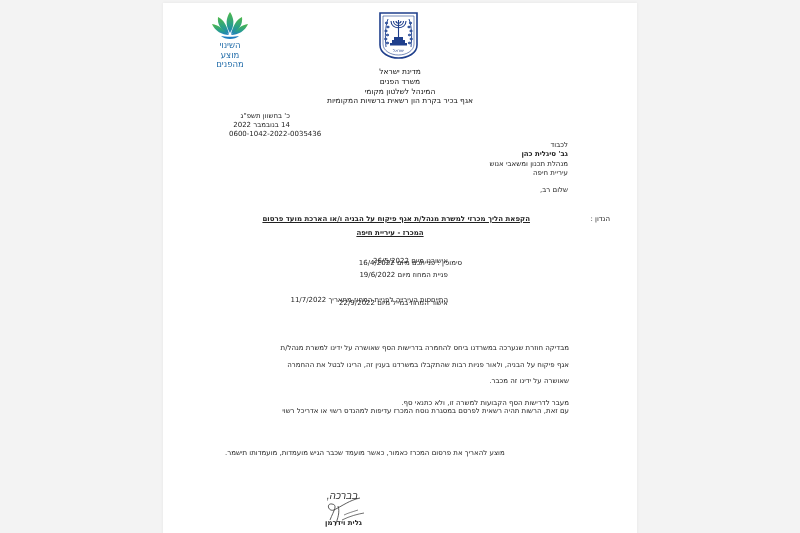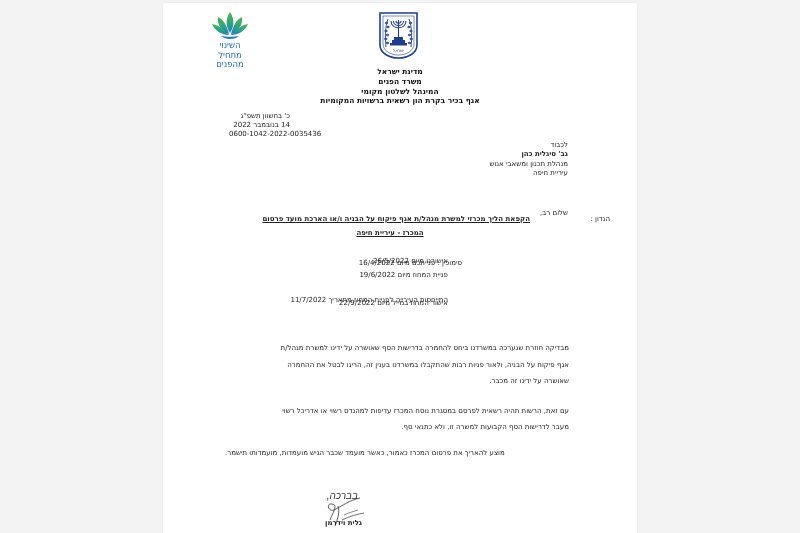"מתחיל" div { text: מתחיל -> מוצע }
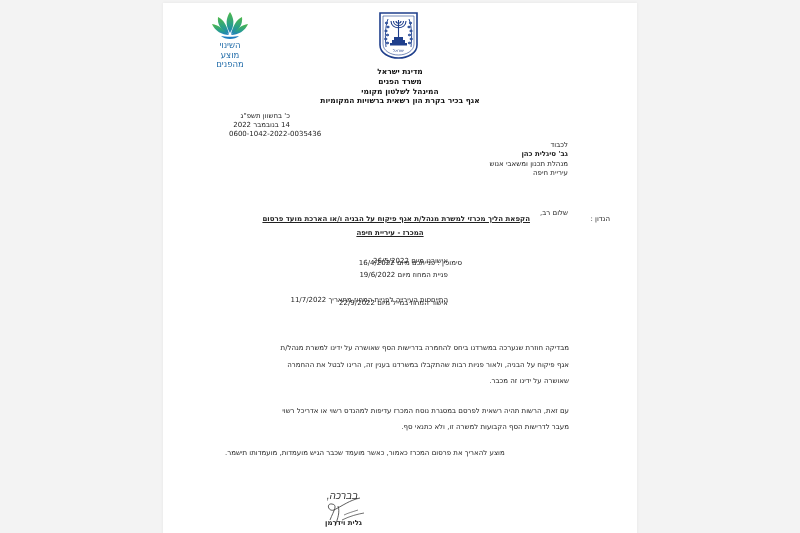"מדינת ישראל" .hdr { font-weight: bold -> normal }
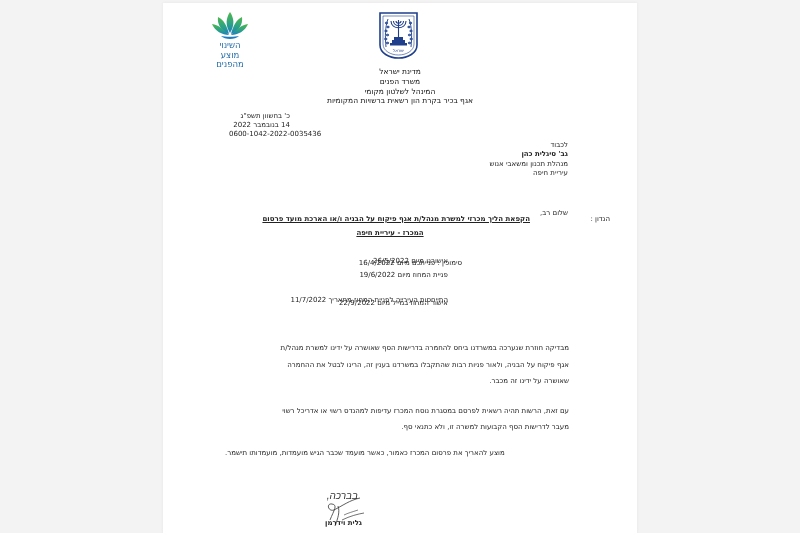"שלום רב," div.abs { margin-top: 23px -> none }
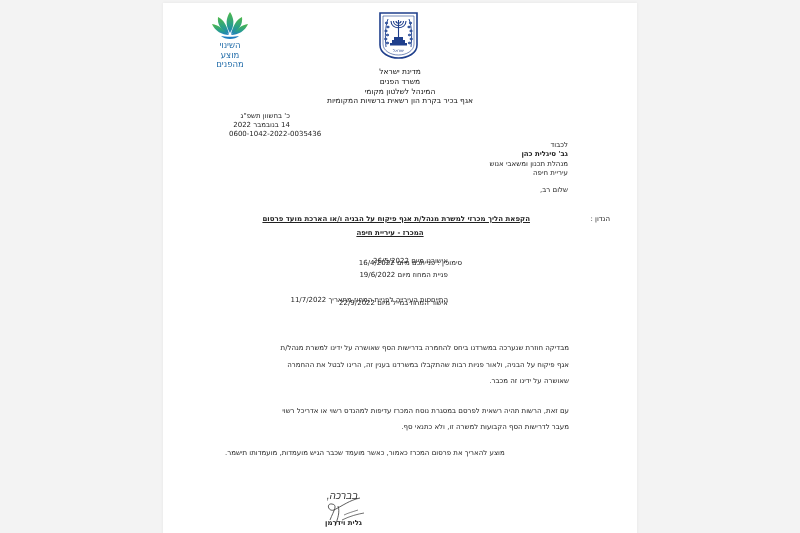"מעבר לדרישות הסף הקבועות למשרה" div.abs { top: 423px -> 399px }
